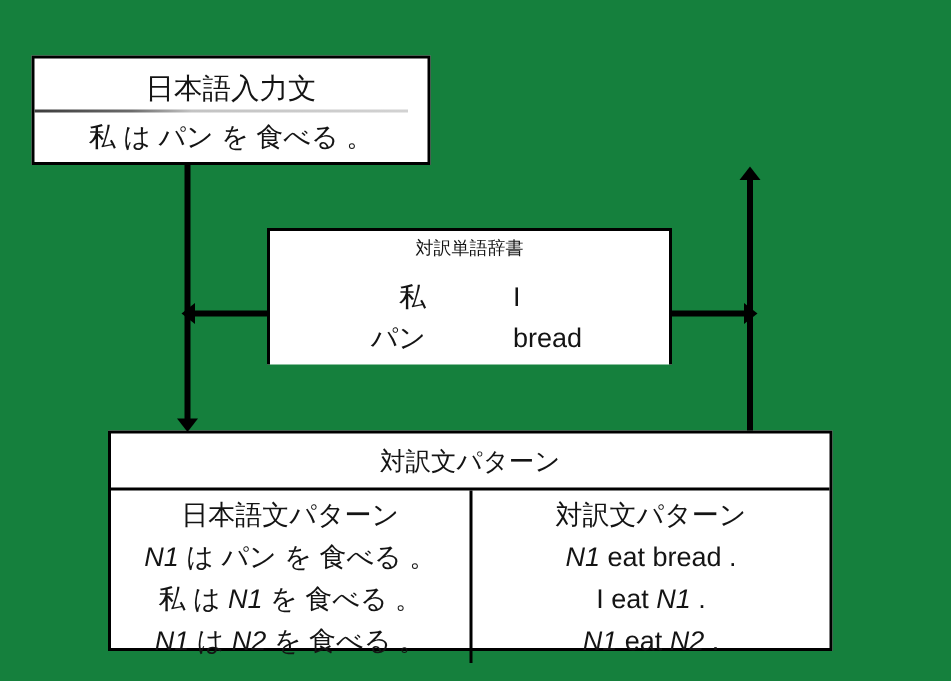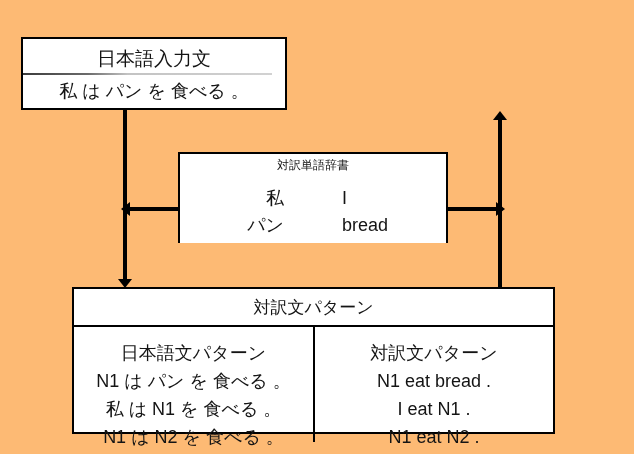"日本語入力文" .canvas { background: #fdba74 -> #15803d }
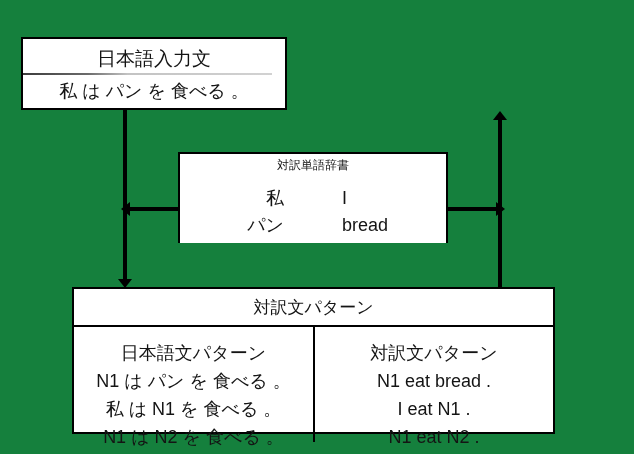"日本語文パターン" .pcol { padding-top: 12px -> 2px }
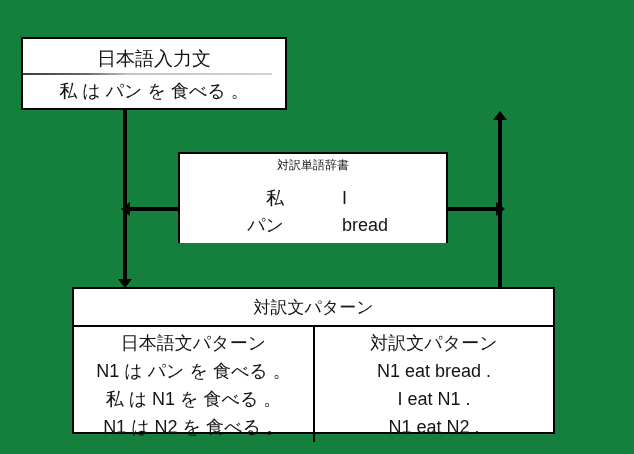"N1" .it { font-style: none -> italic }
